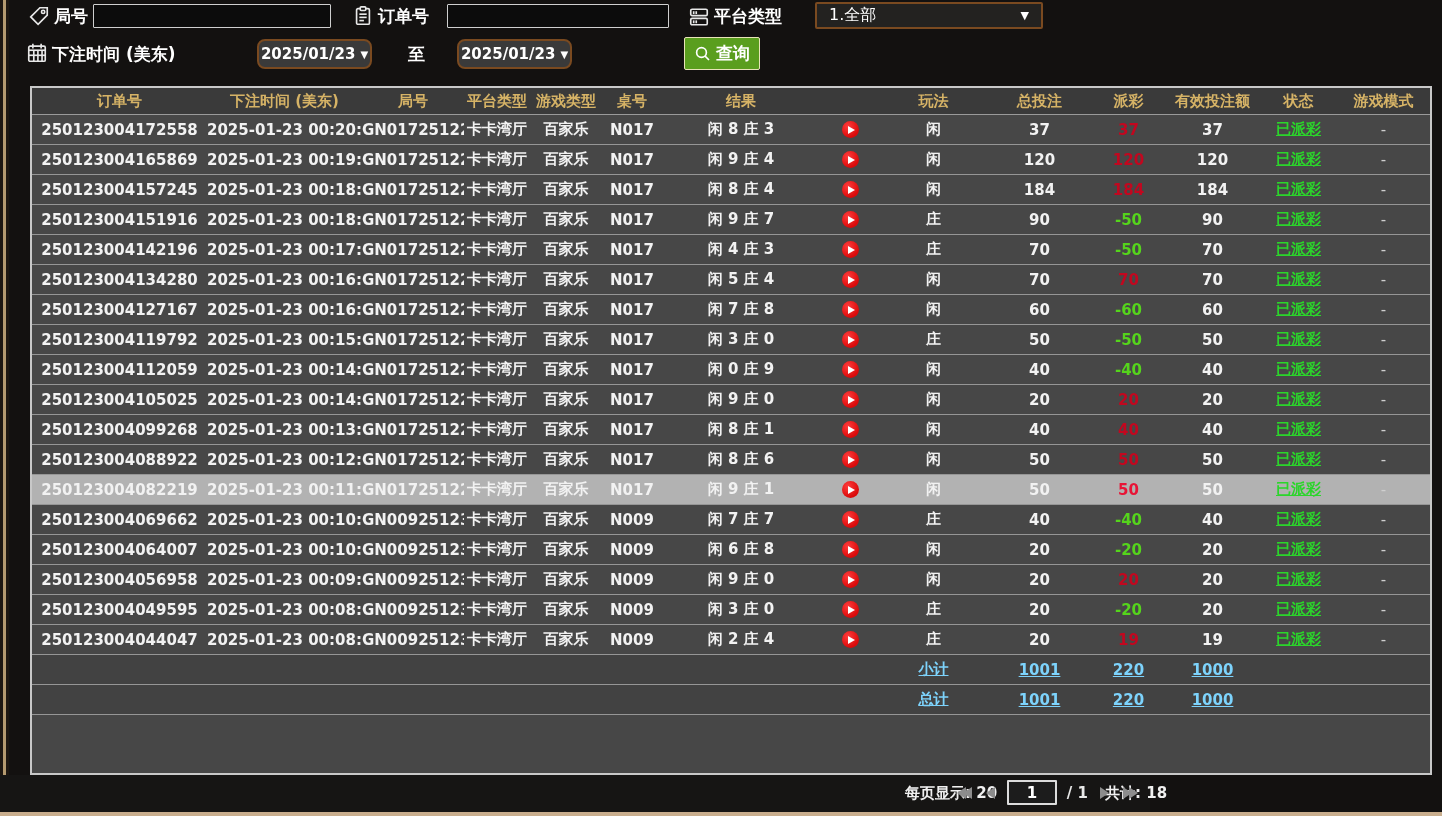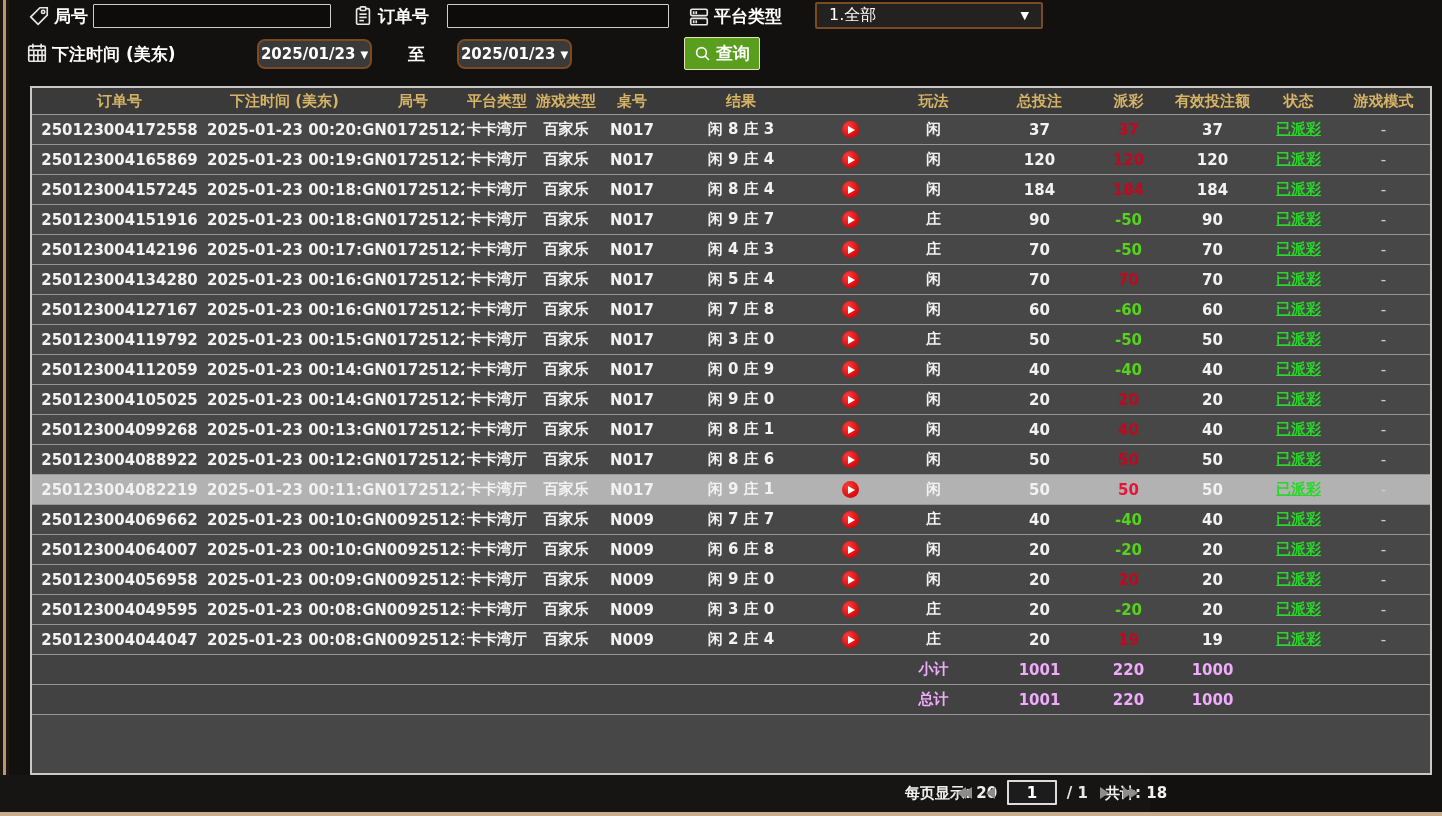"小计" .totalrow { color: #f0abfc -> #7dd3fc; text-decoration: none -> underline }
